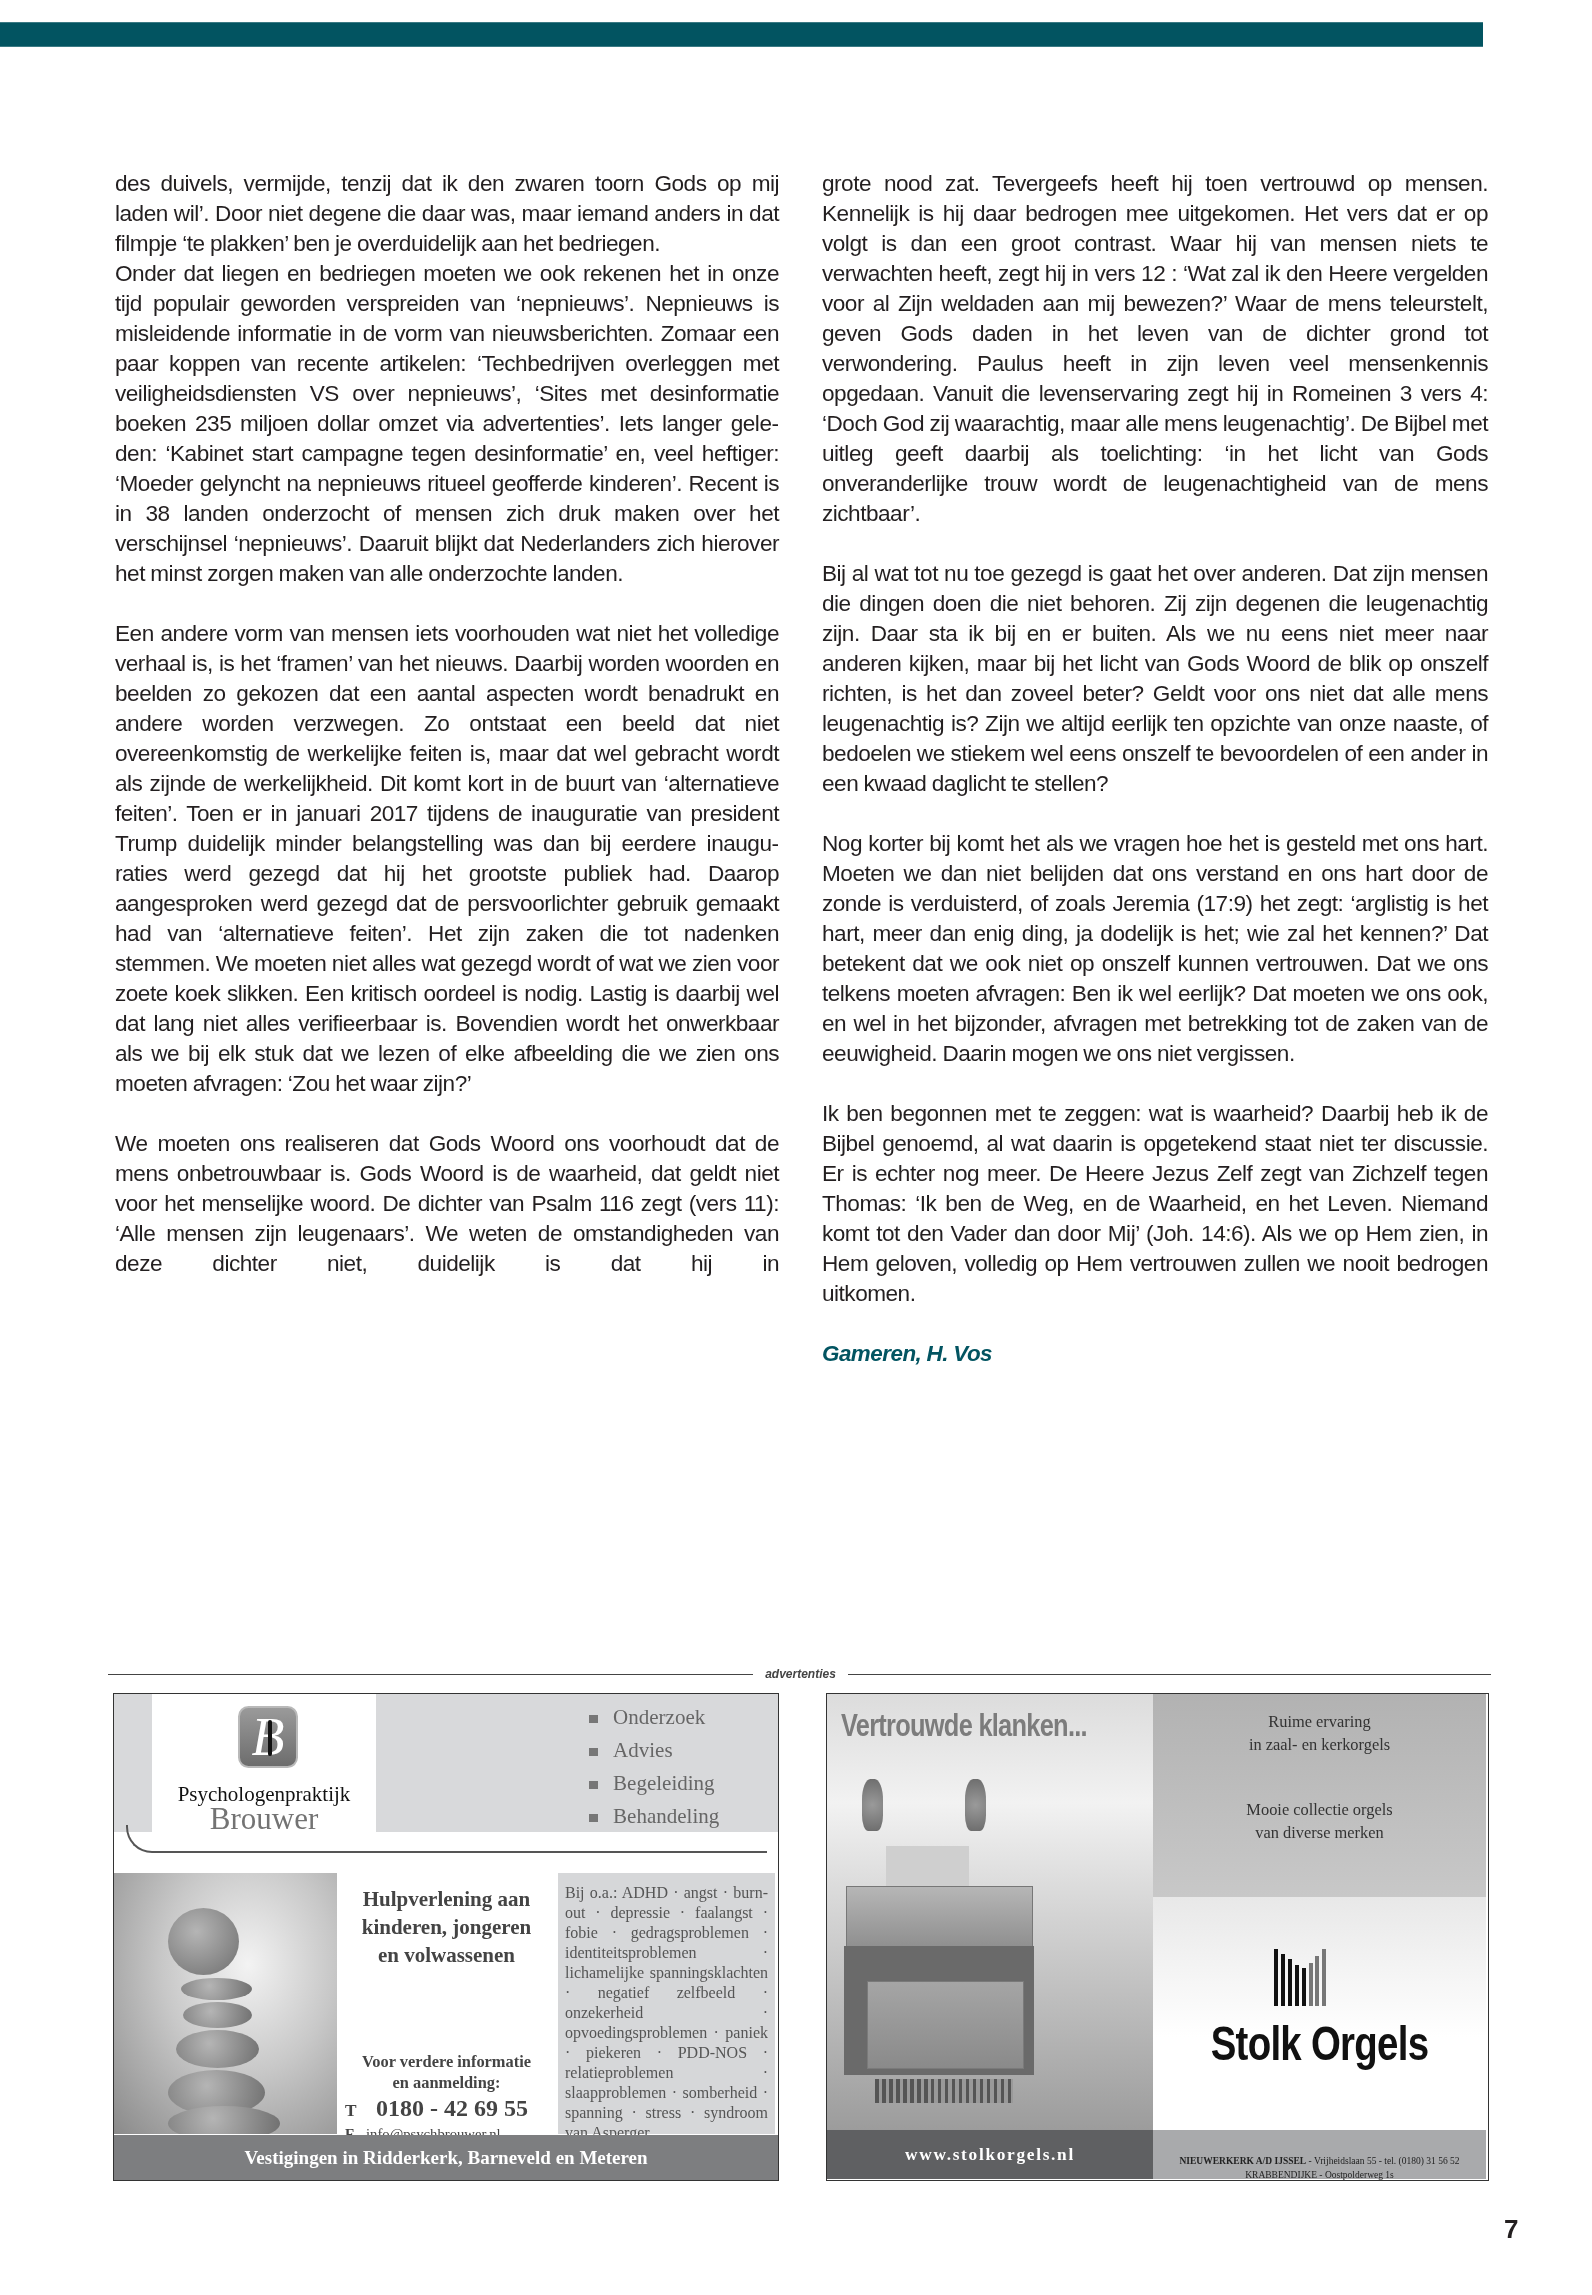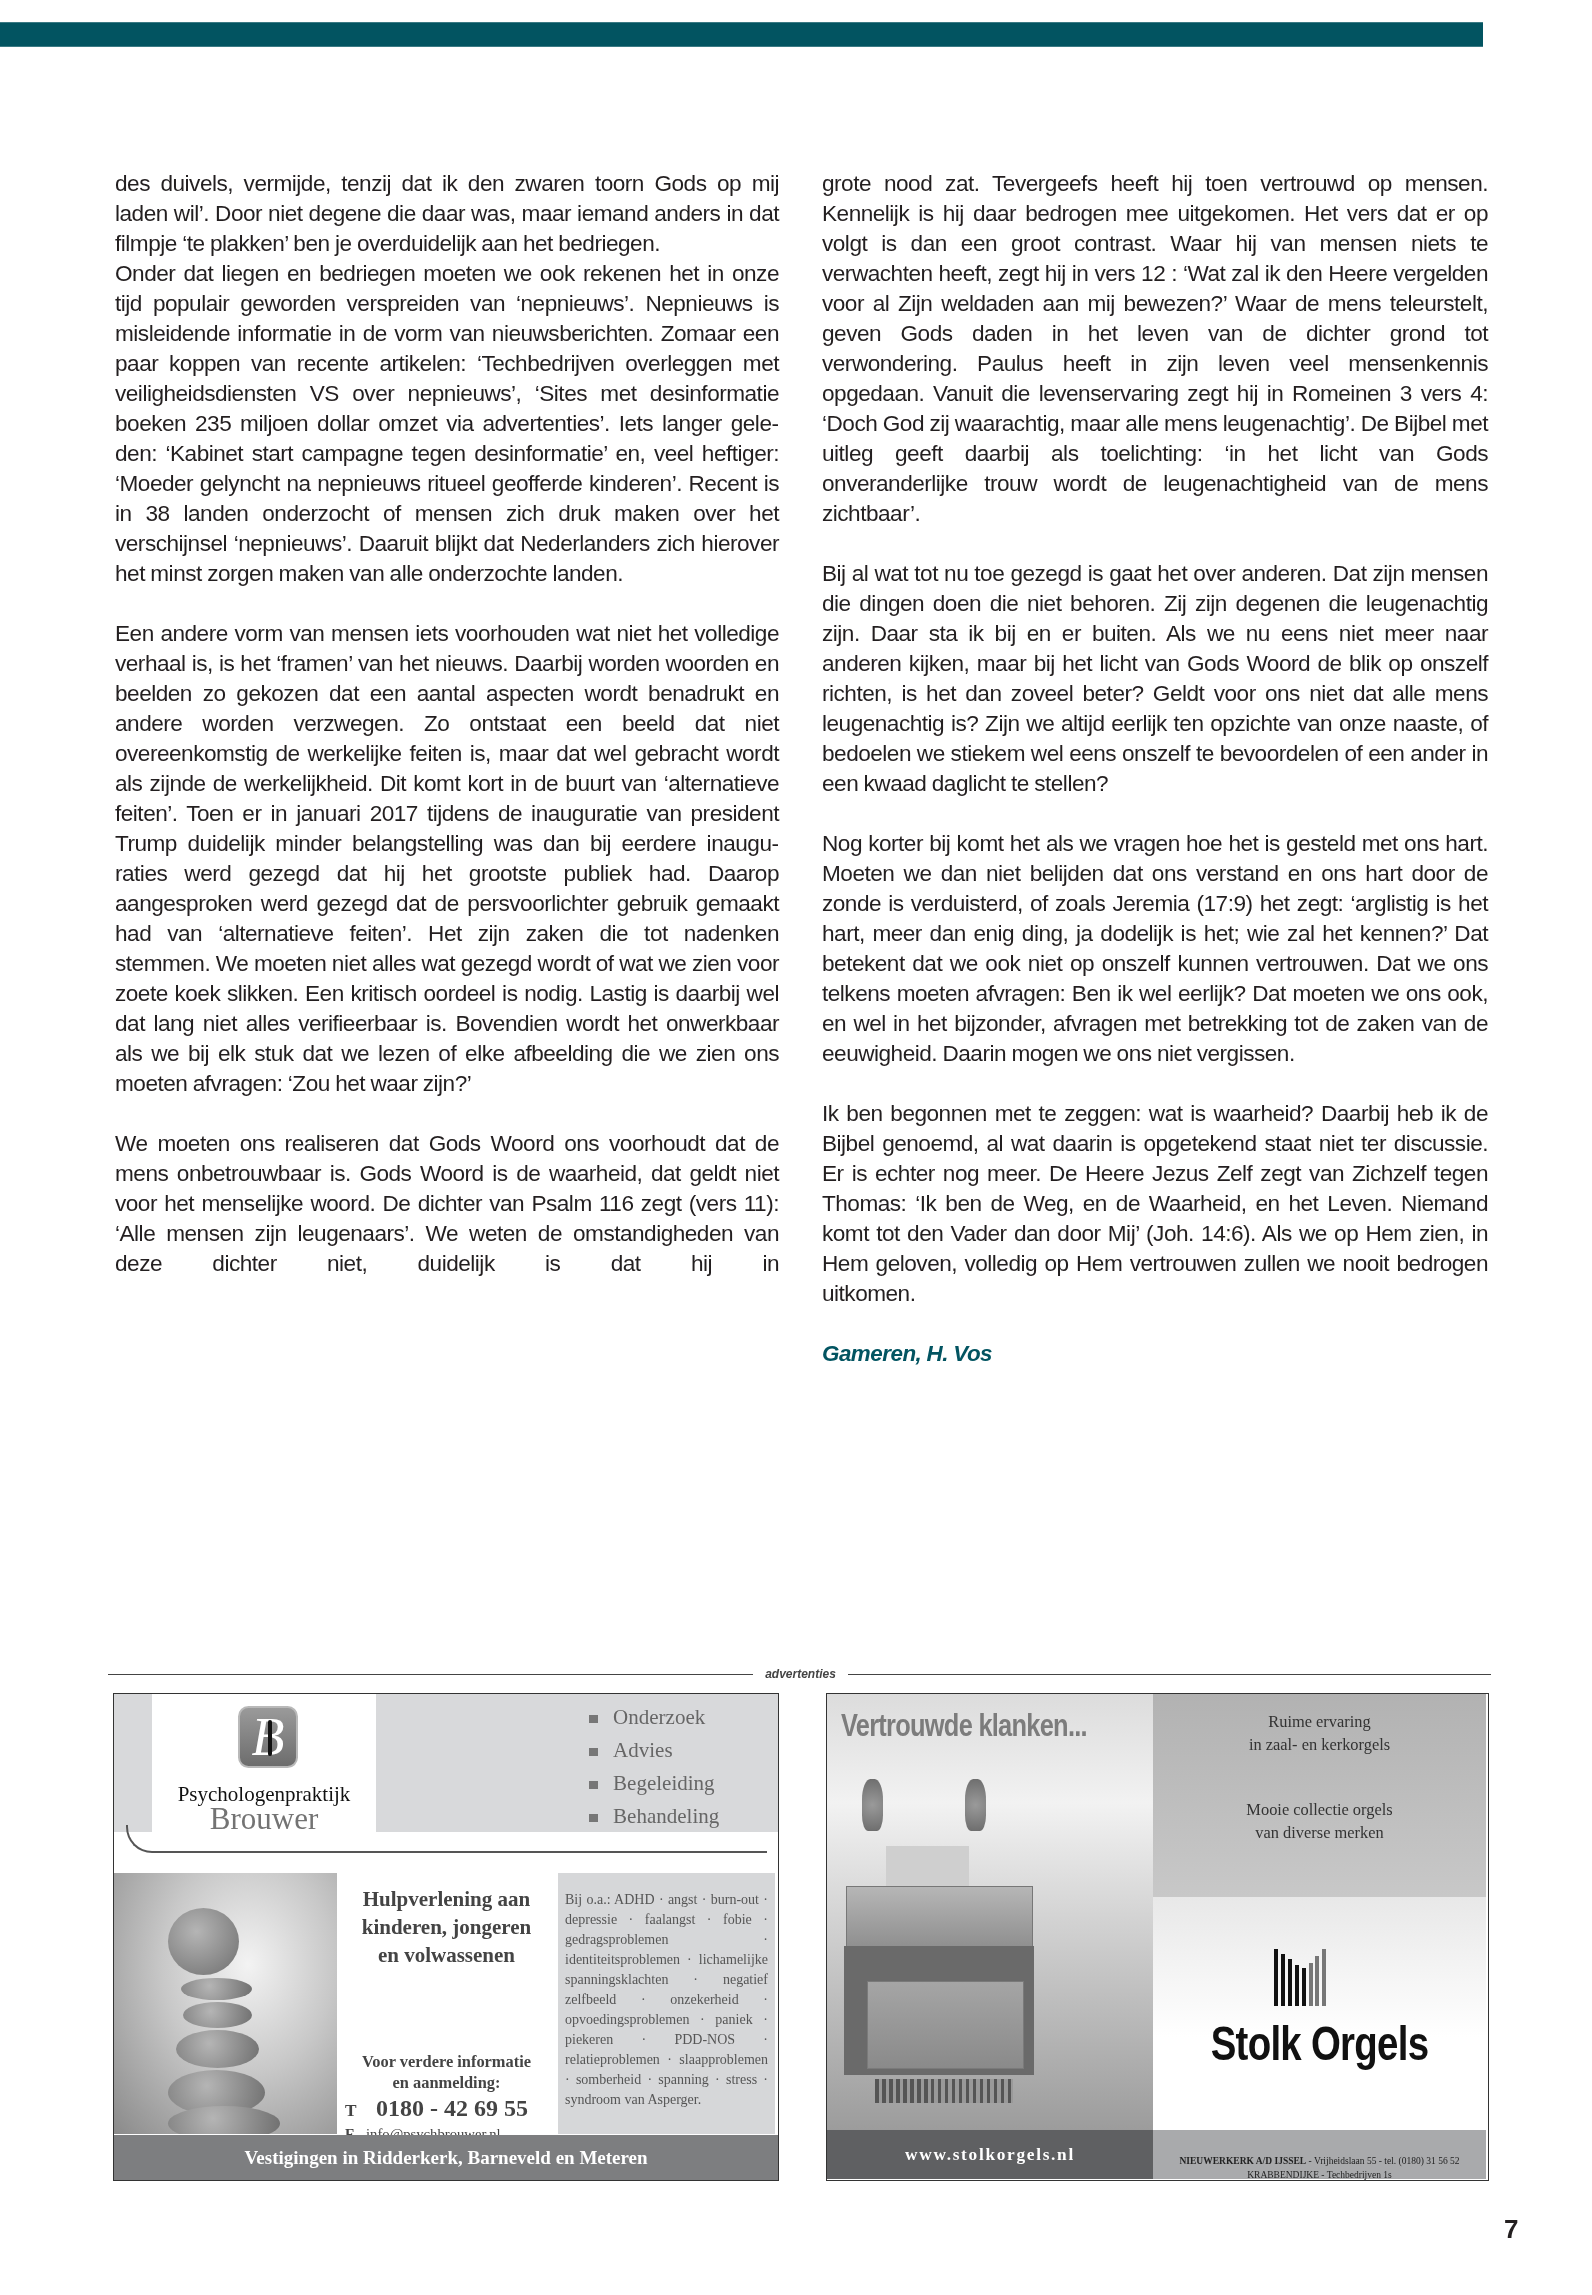"Bij o.a.: ADHD · angst" .ad1 .list { font-size: 14px -> 16px; padding: 17px 7px 0 7px -> 10px 7px 0 7px }
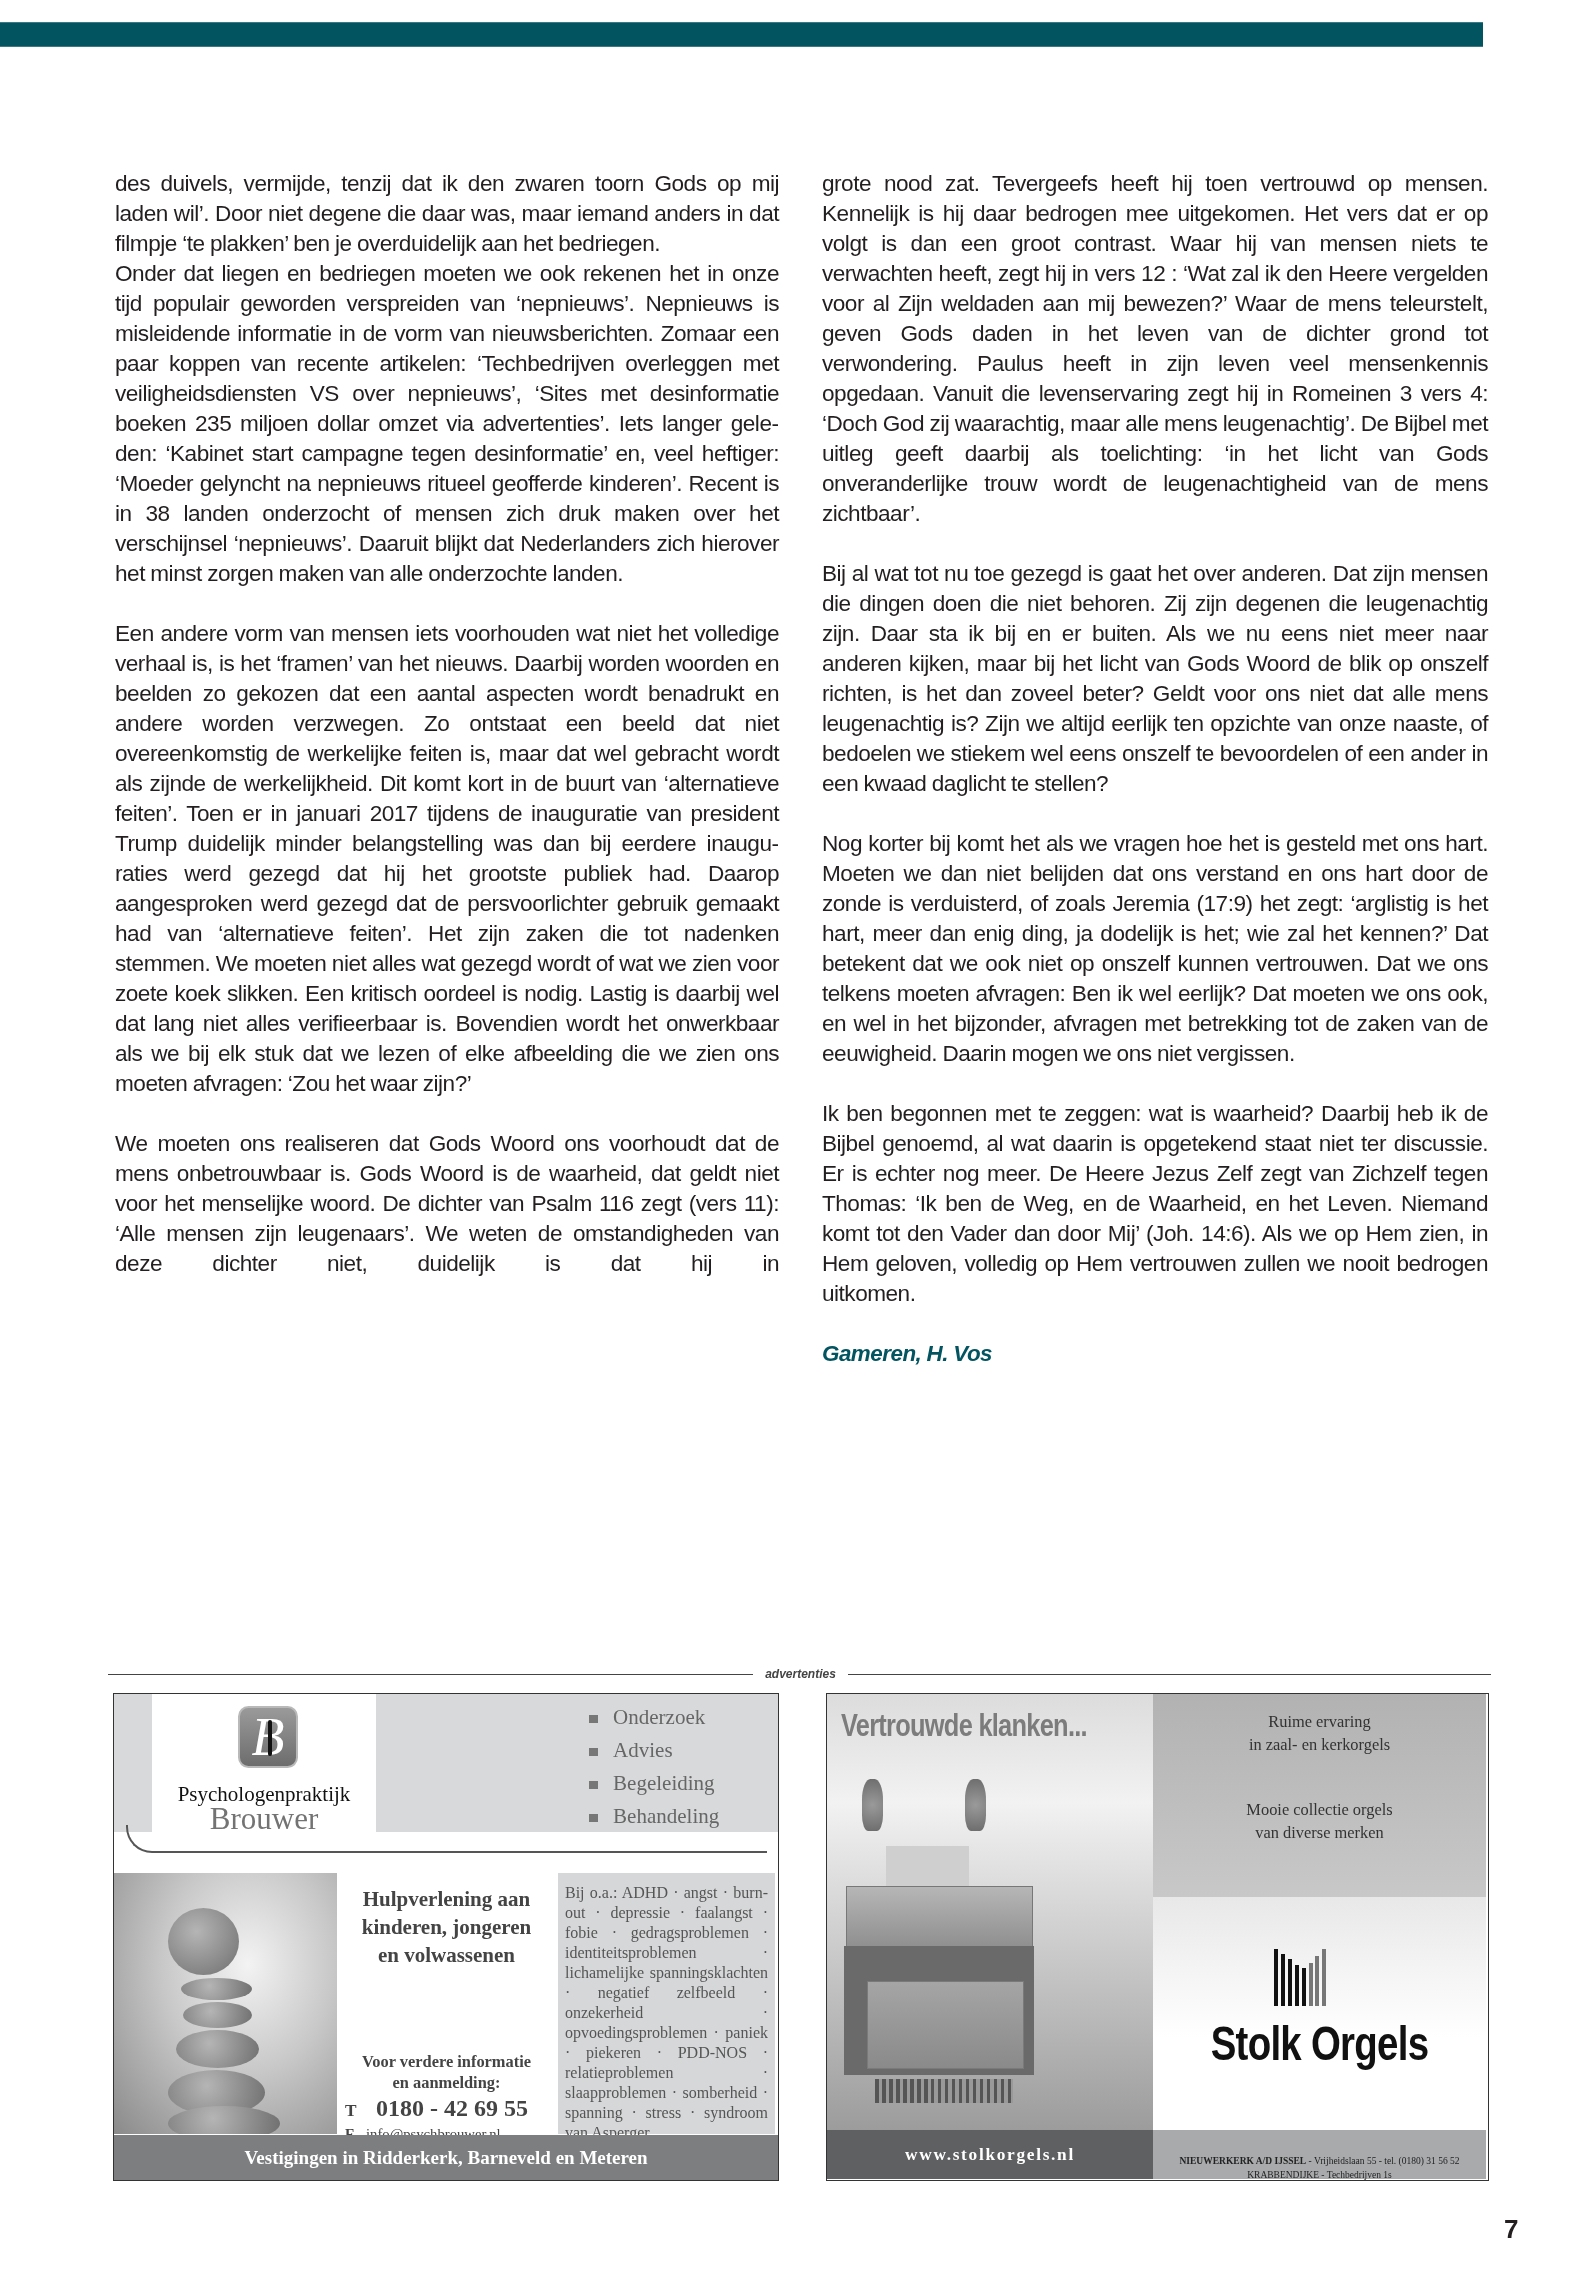"KRABBENDIJKE - Techbedrijven 1s" div { text: Techbedrijven -> Oostpolderweg }
